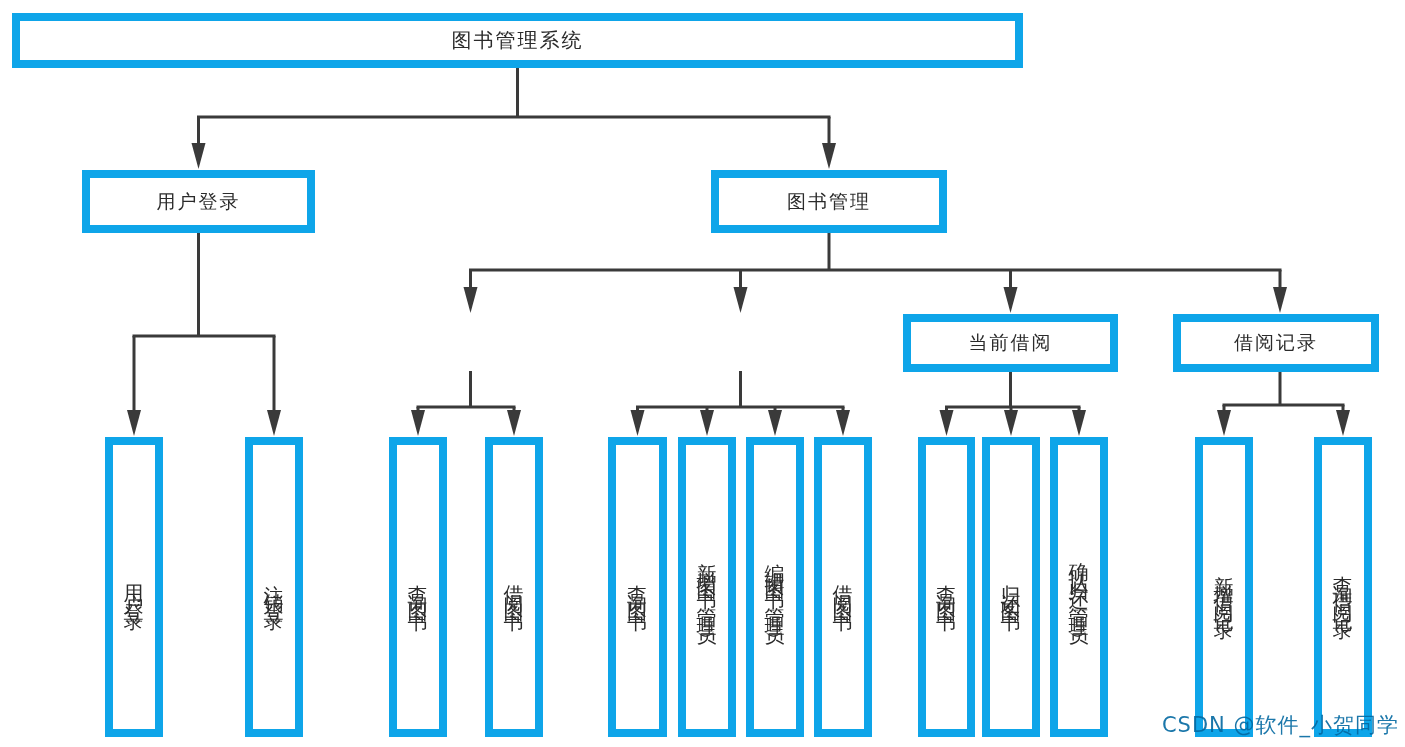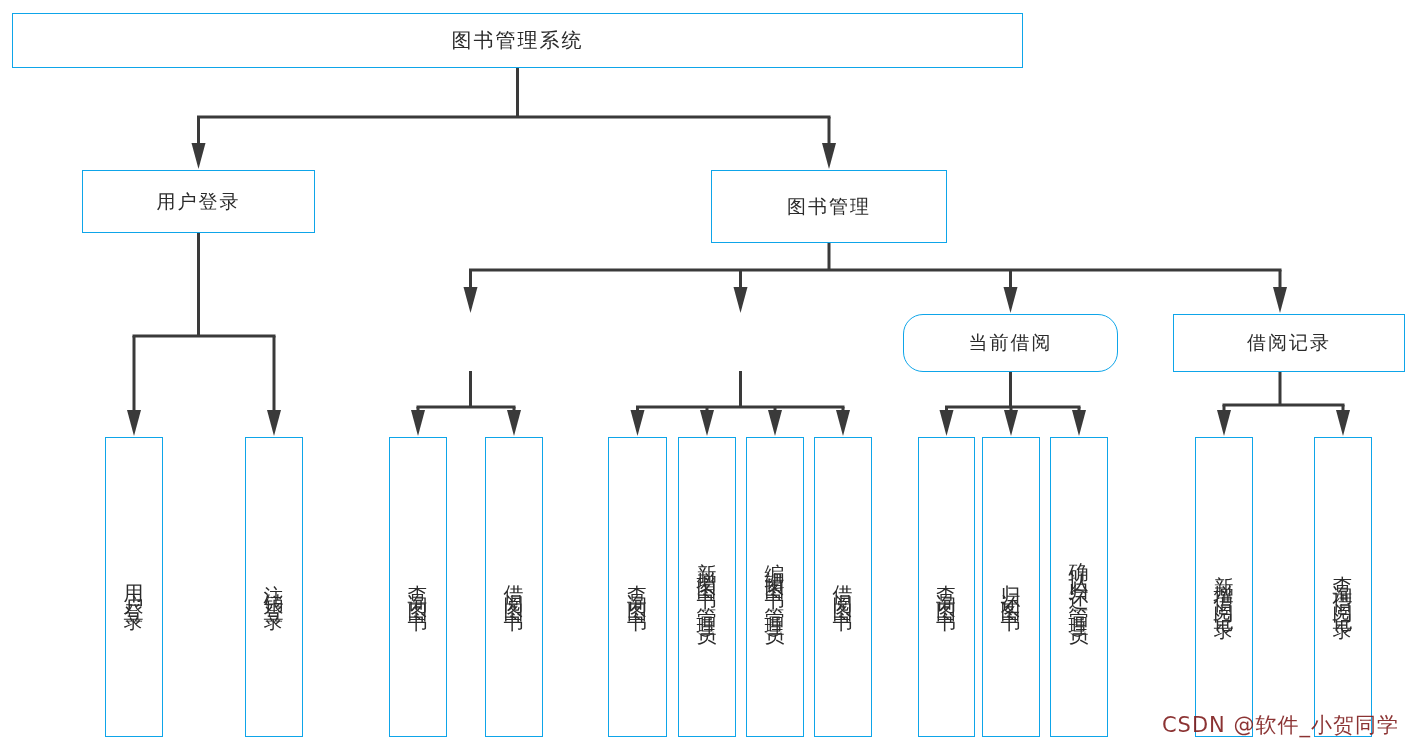"图书管理系统" .node { border: 1px solid #0ea5e9 -> 8px solid #0ea5e9 }
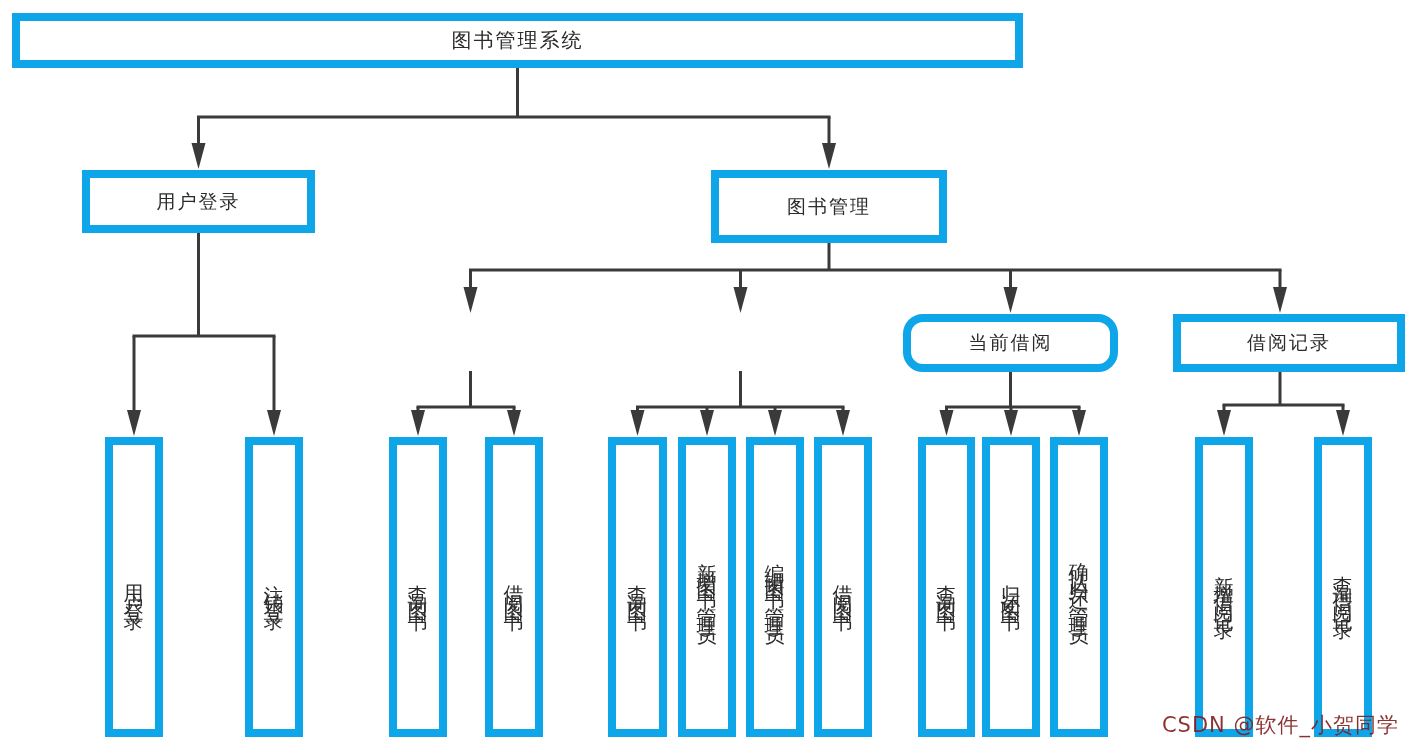"图书管理" div.node { height: 73px -> 63px }
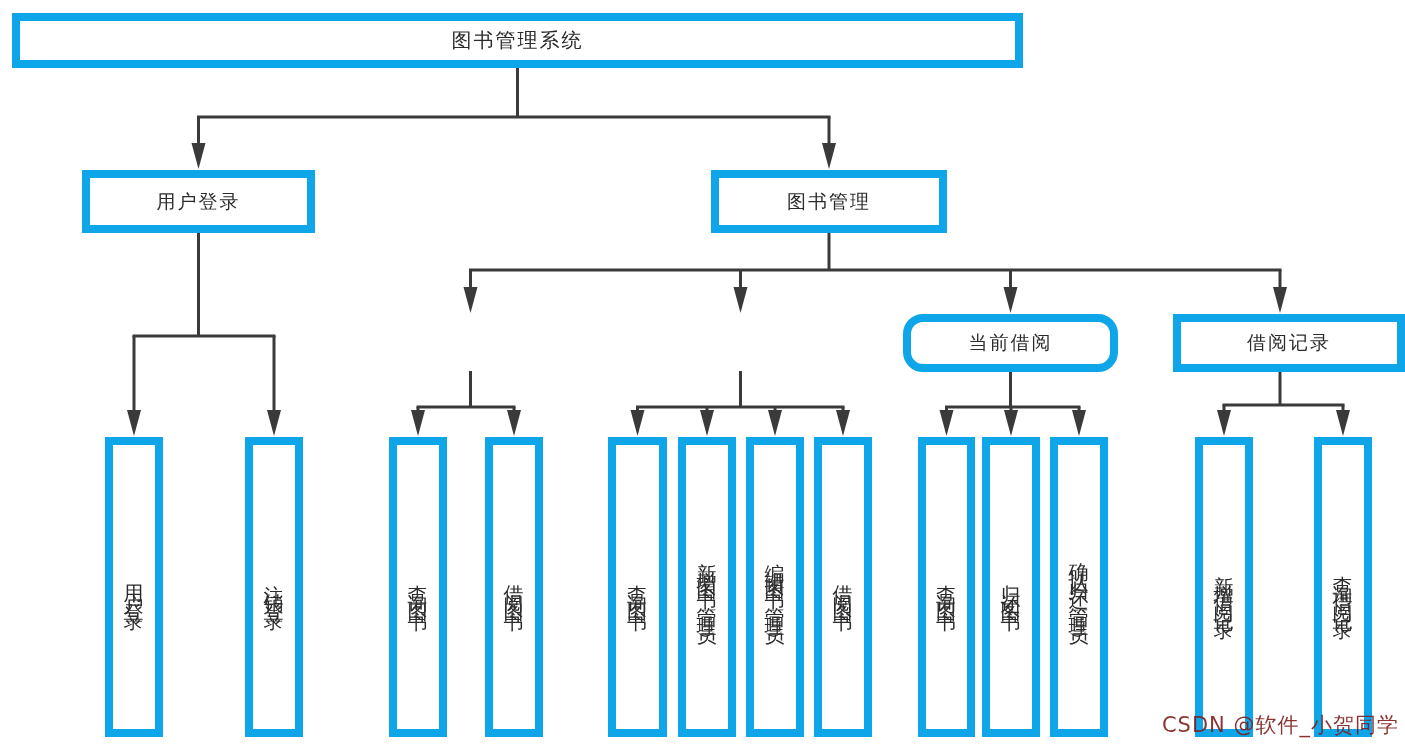"当前借阅" div.node { border-radius: 20px -> none }
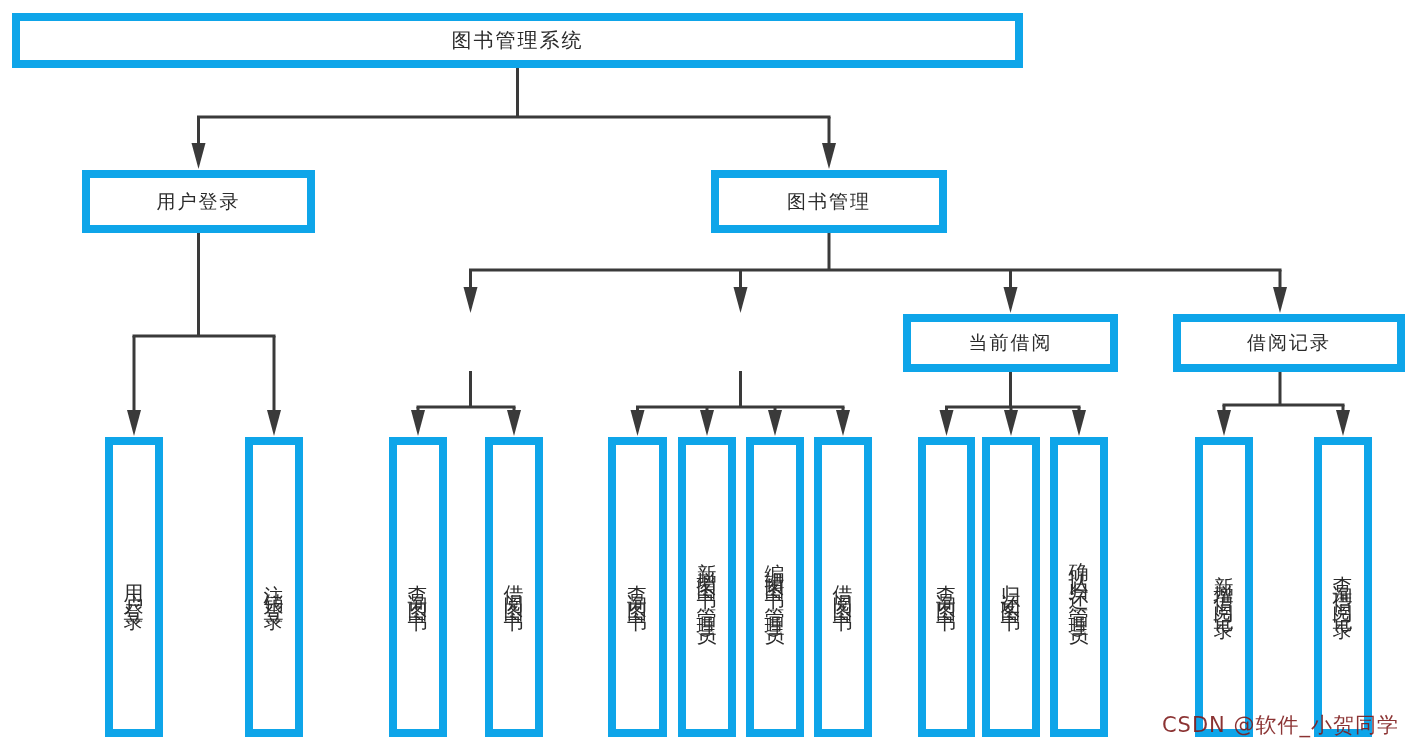"借阅记录" div.node { width: 232px -> 206px }
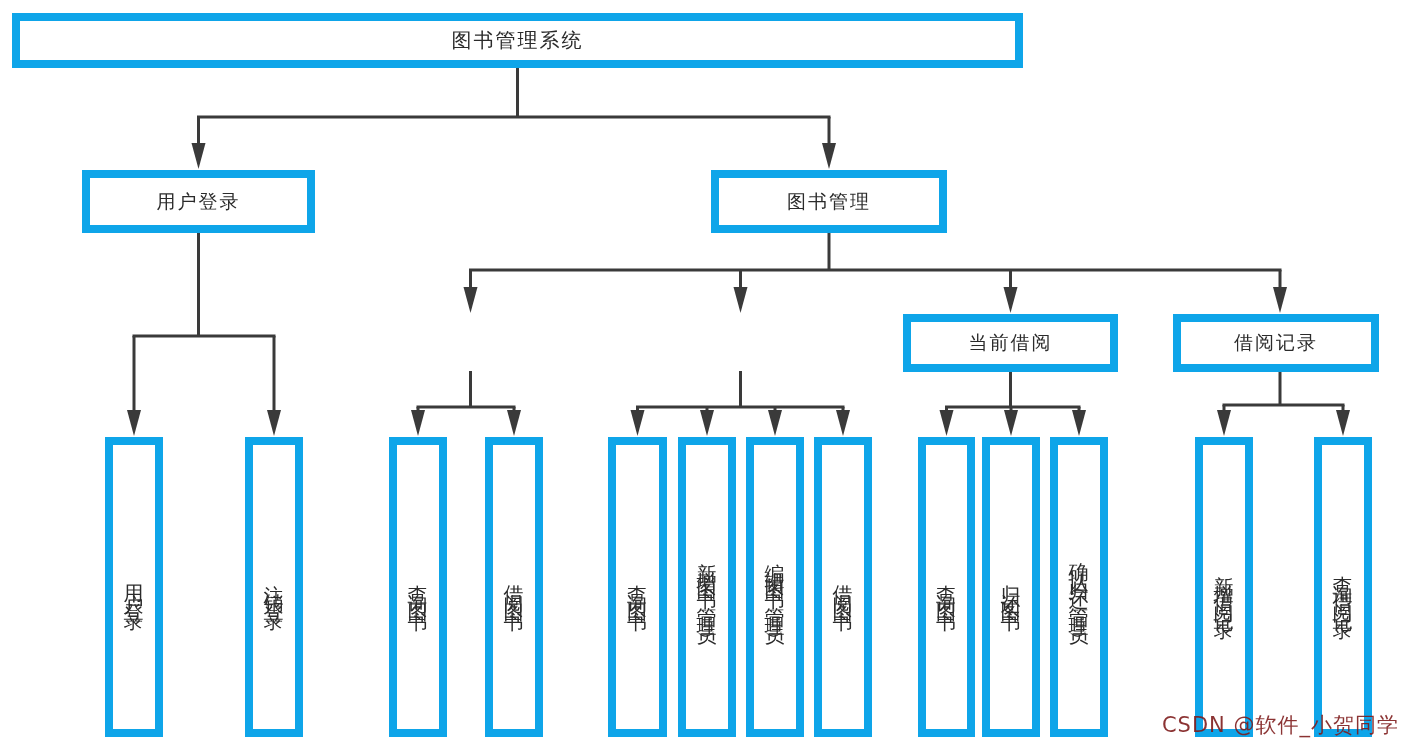"CSDN @软件_小贺同学" .watermark { color: #7f1d1d -> #0369a1 }
